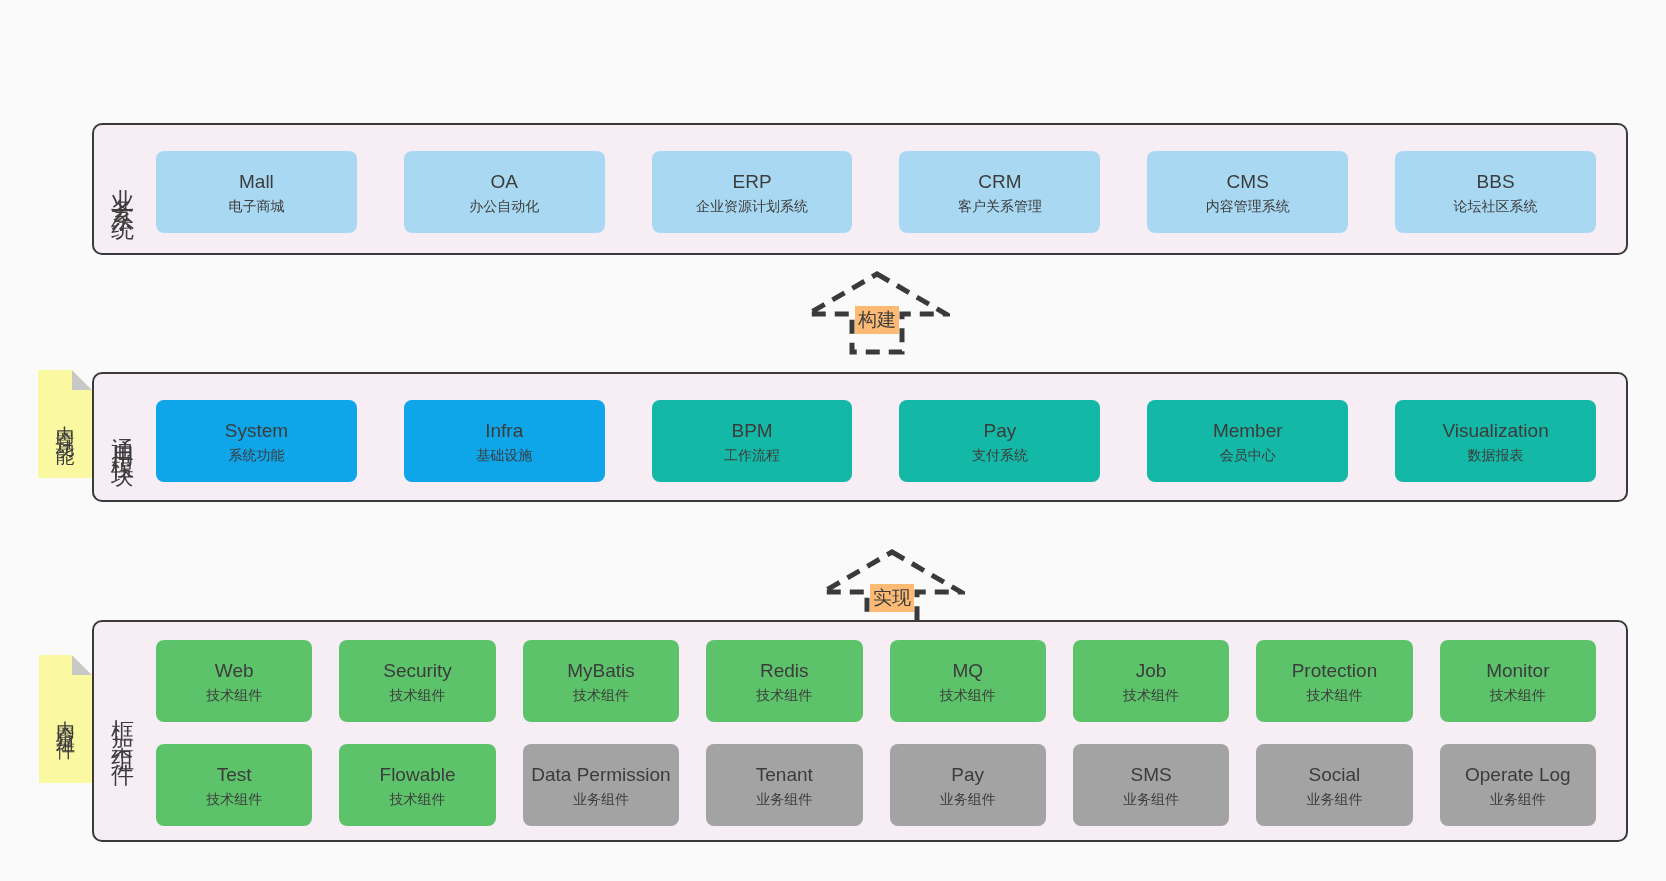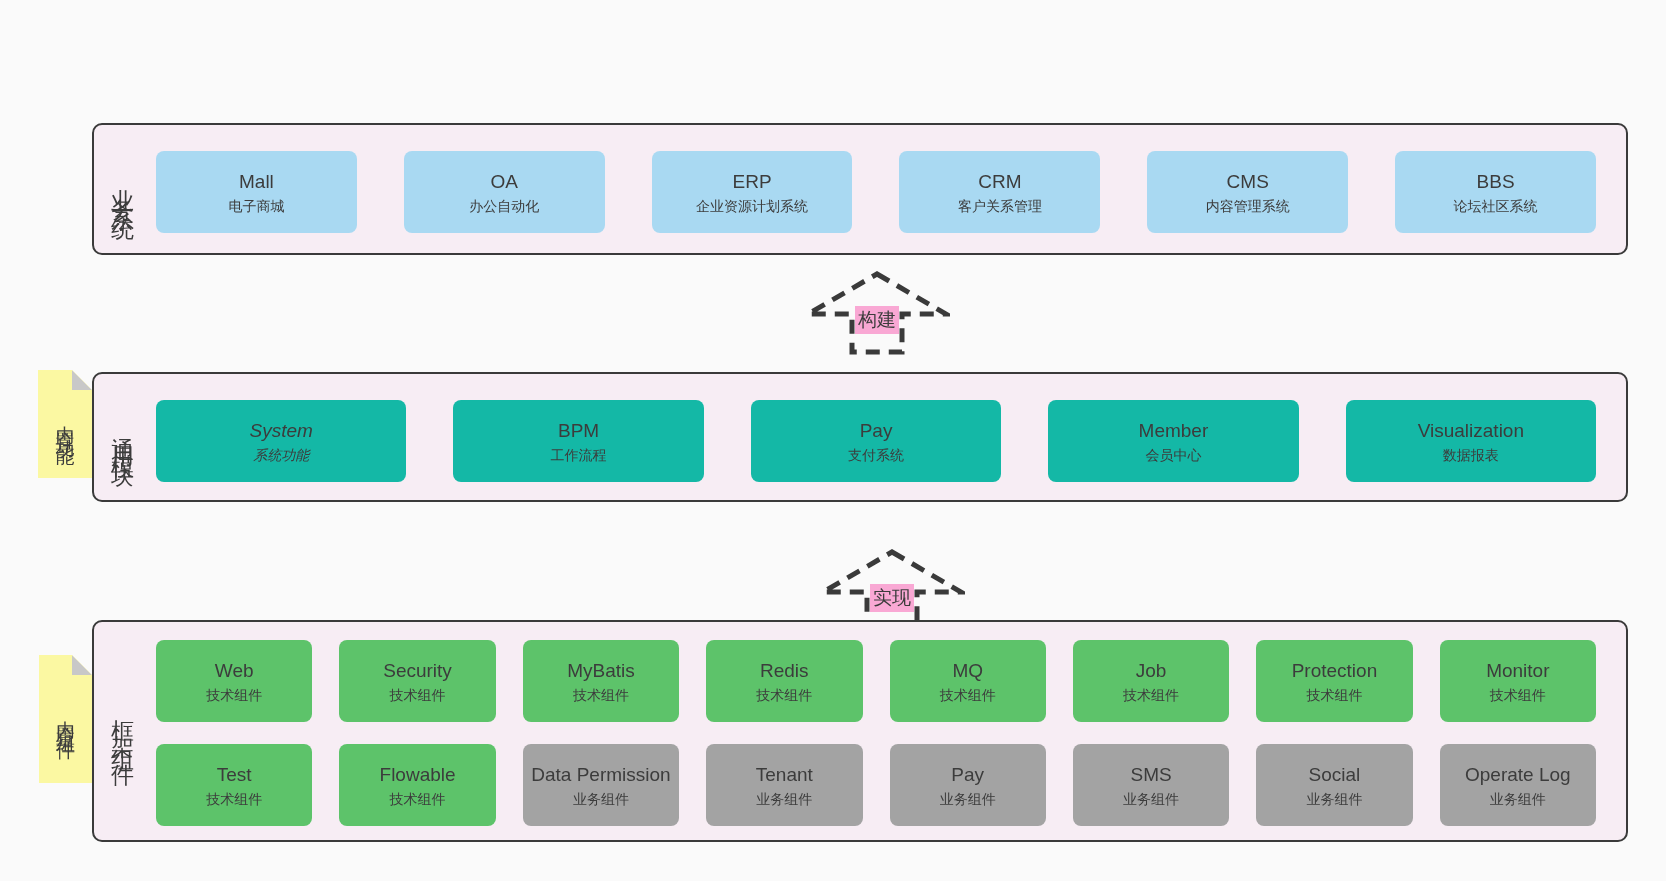"构建" .arrow-label { background: #f9a8d4 -> #fdba74 }
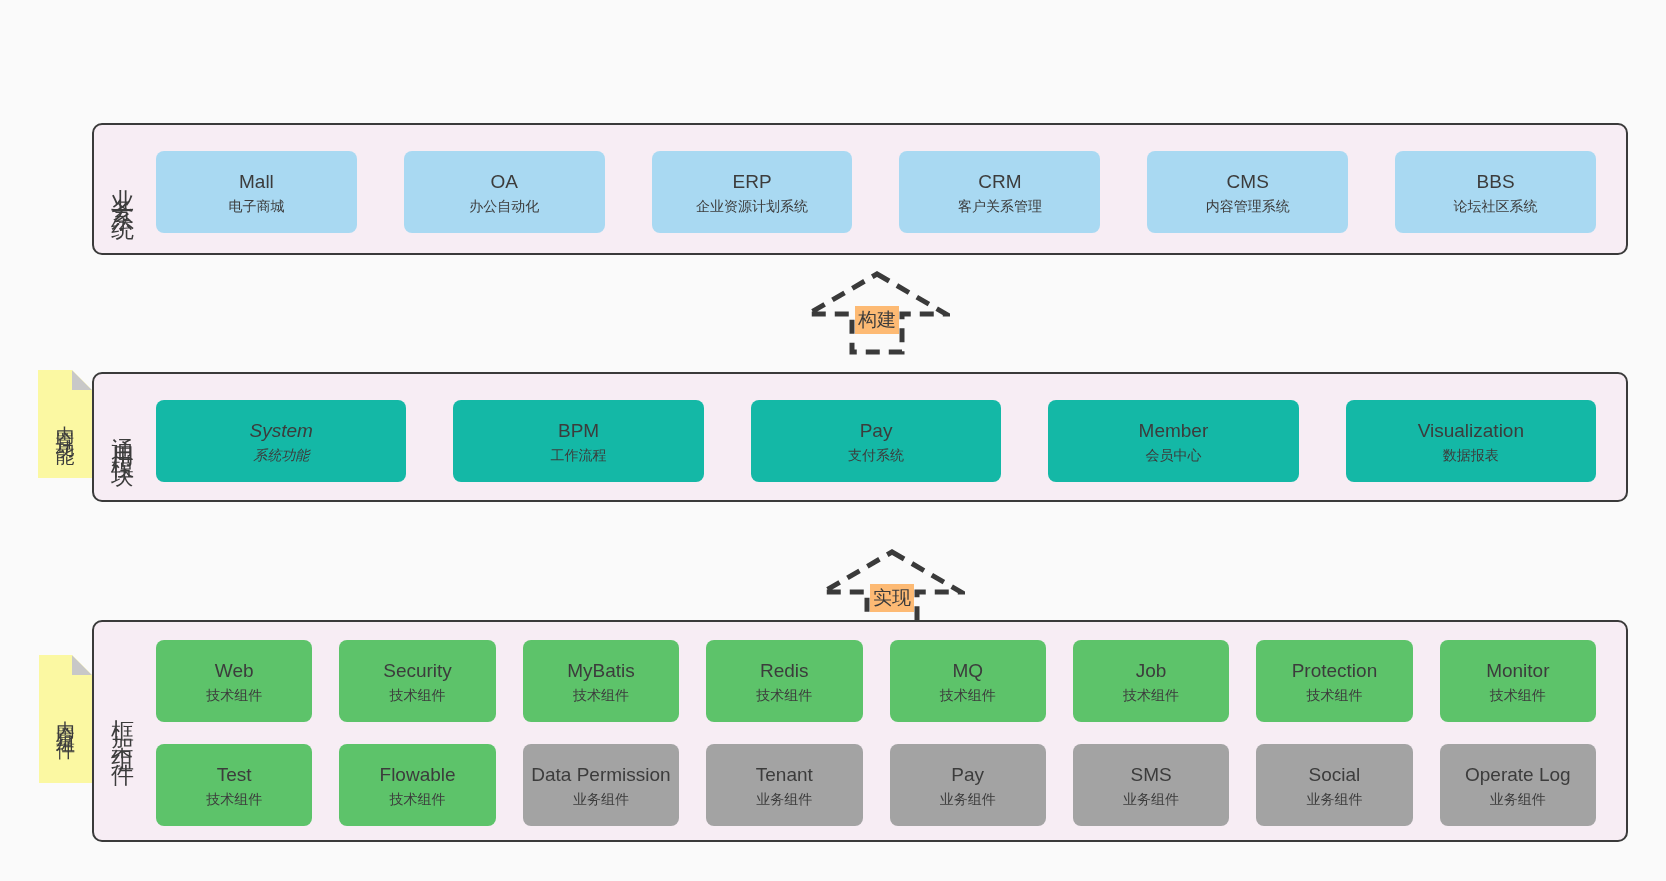"System" .red { background: #14b8a6 -> #0ea5e9; font-style: italic -> none }
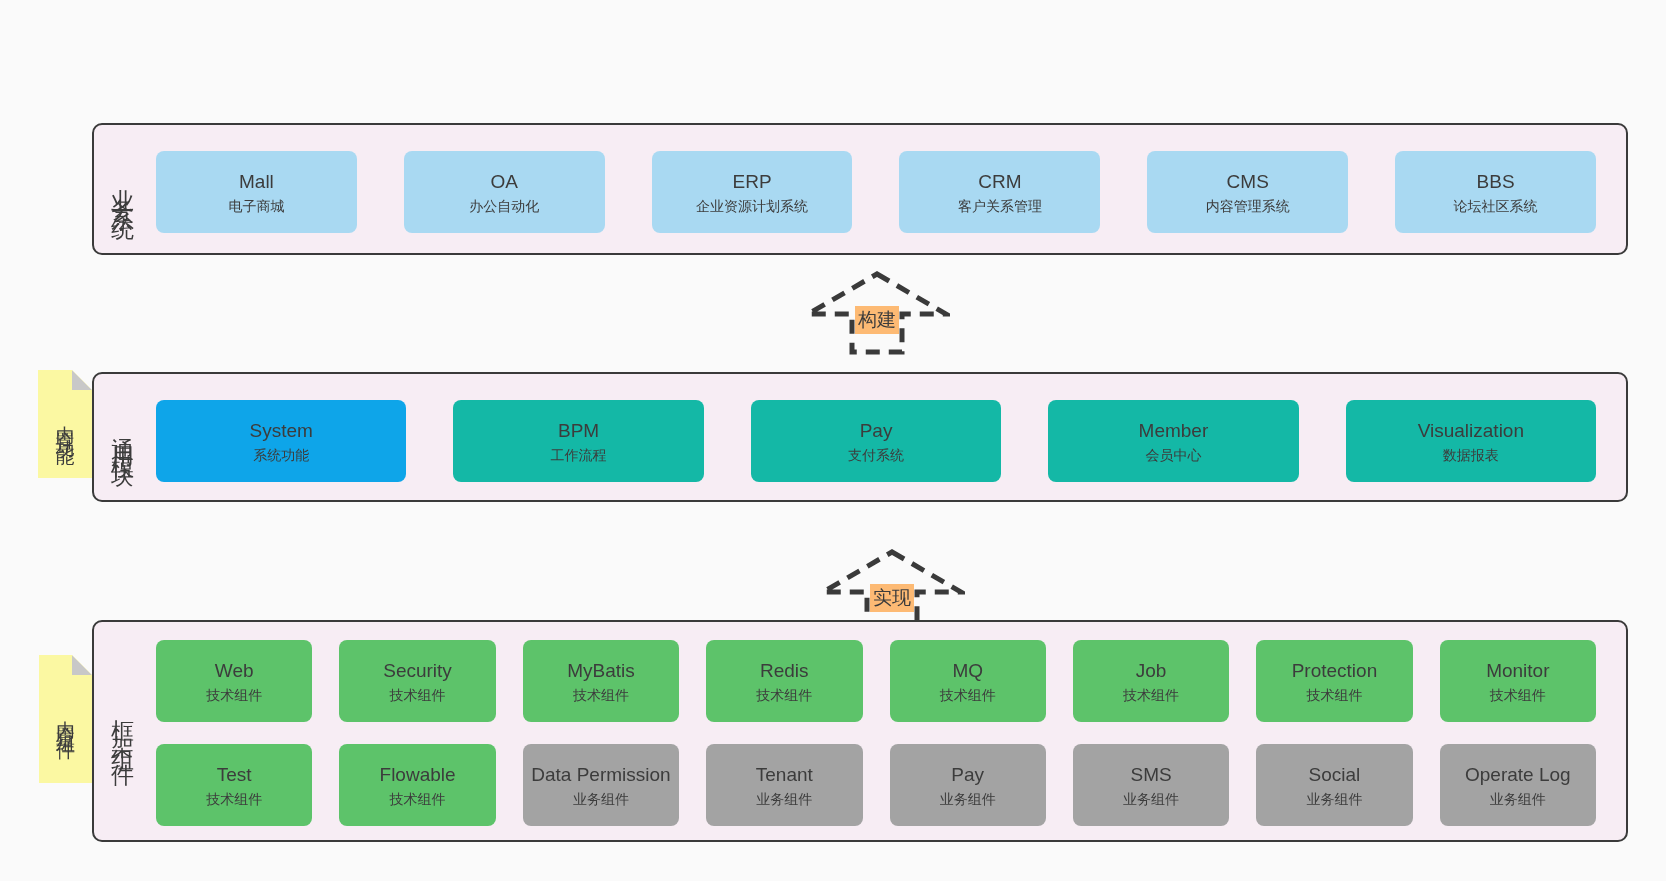"Infra" div.box { html: none -> <div> <span>Infra</span> <span>基础设施</span> </div> }
